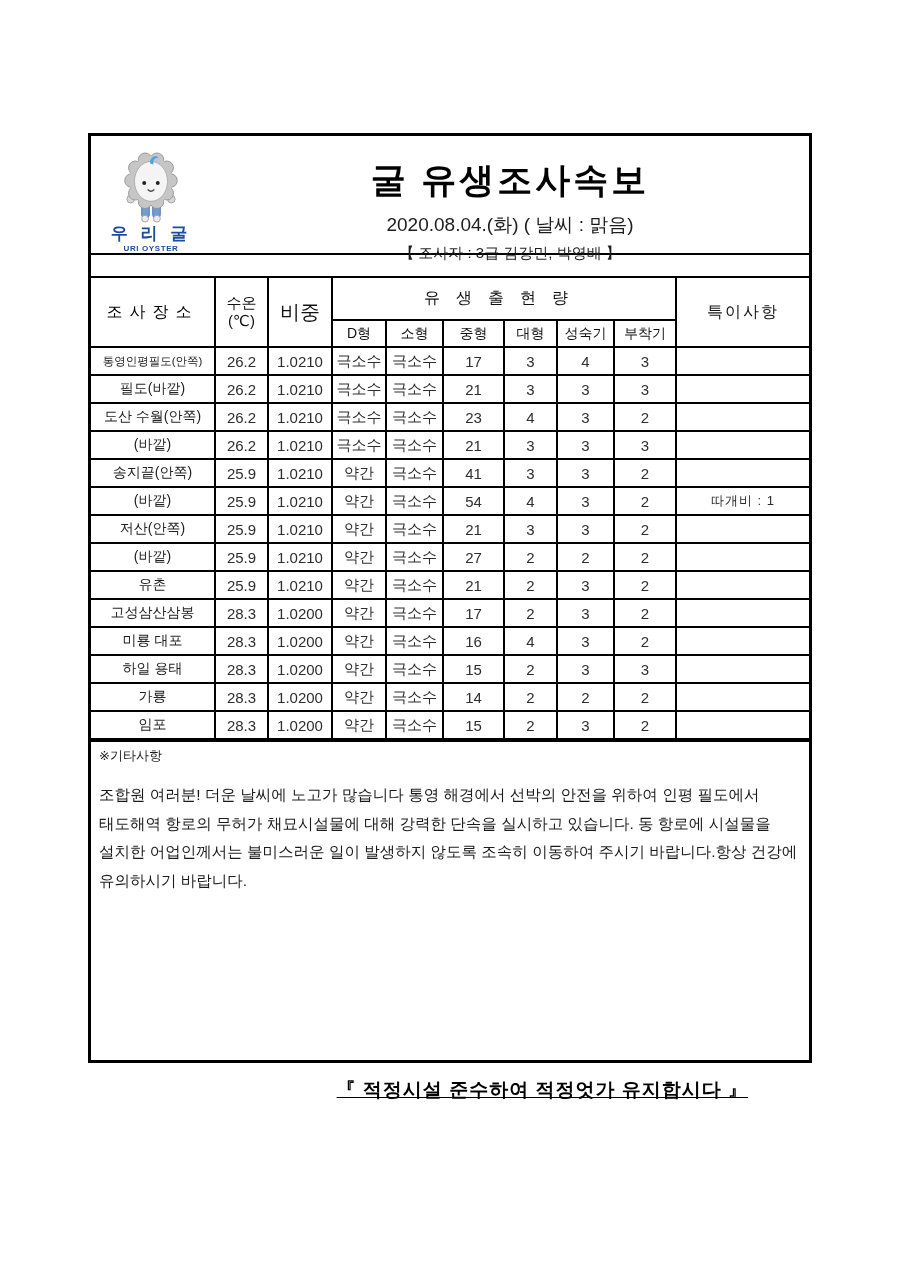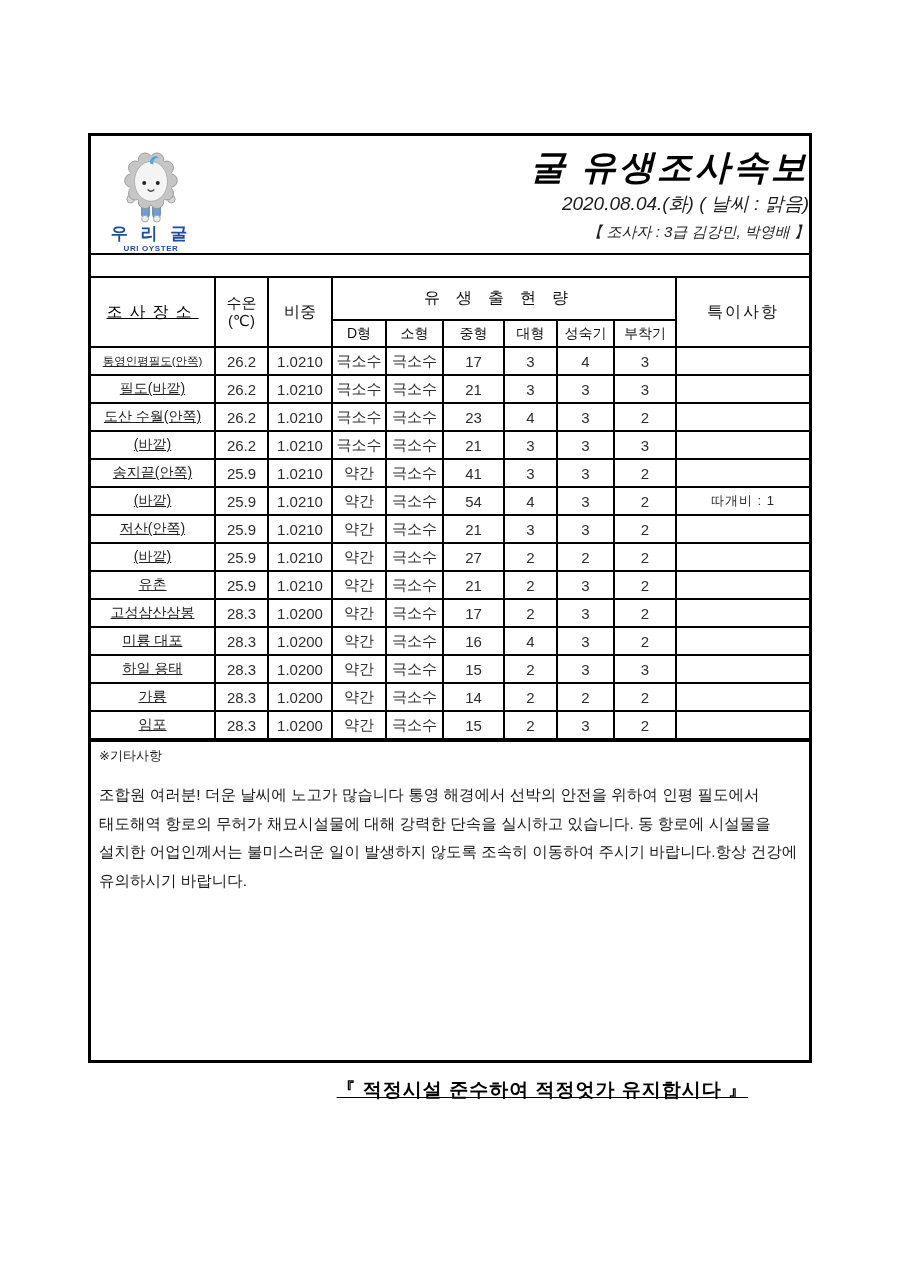"굴 유생조사속보" .title-block { align-items: flex-end -> center; font-style: italic -> none; padding-top: 8px -> 21px }
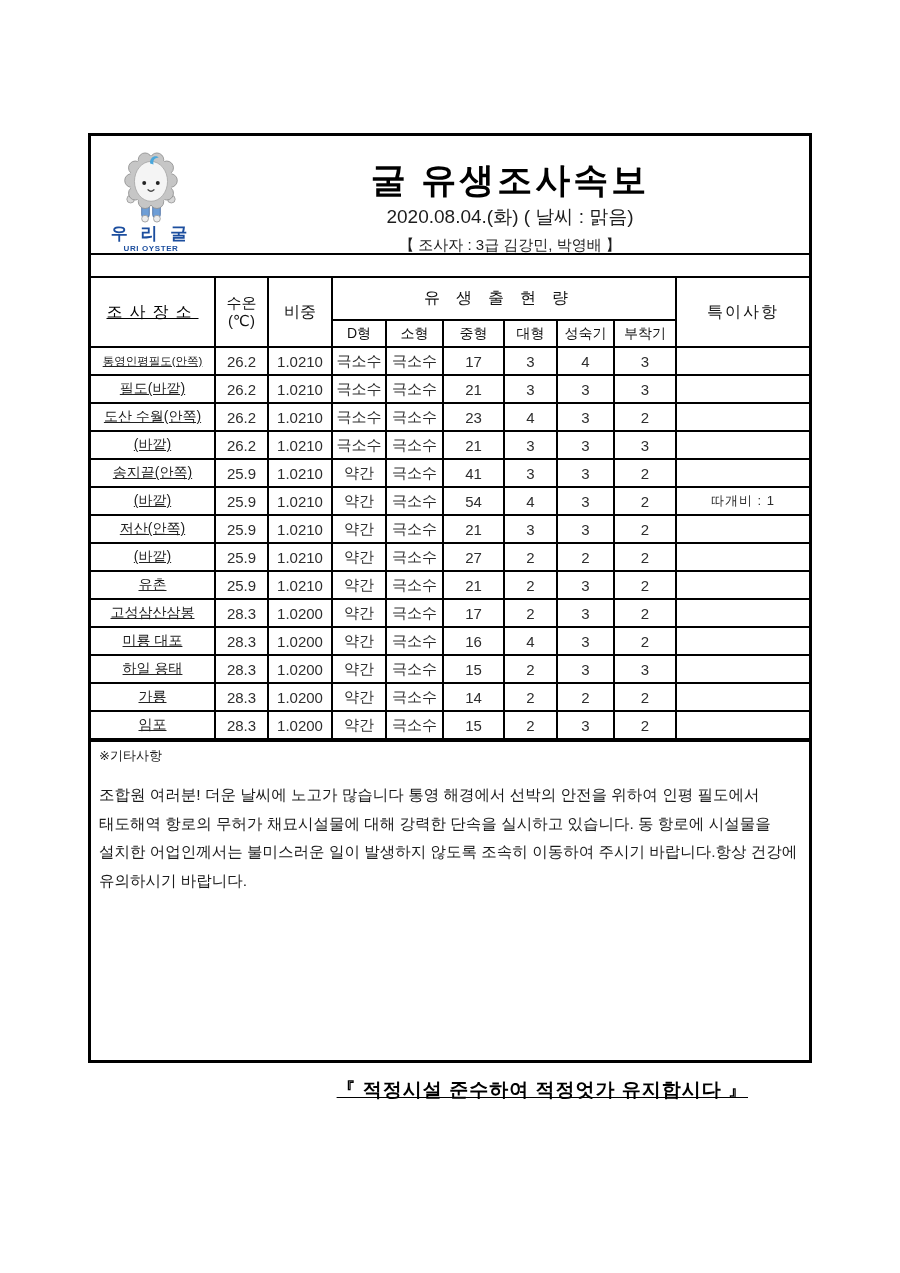"2020.08.04.(화) ( 날씨 : 맑음)" .doc-date { margin-top: none -> 8px }
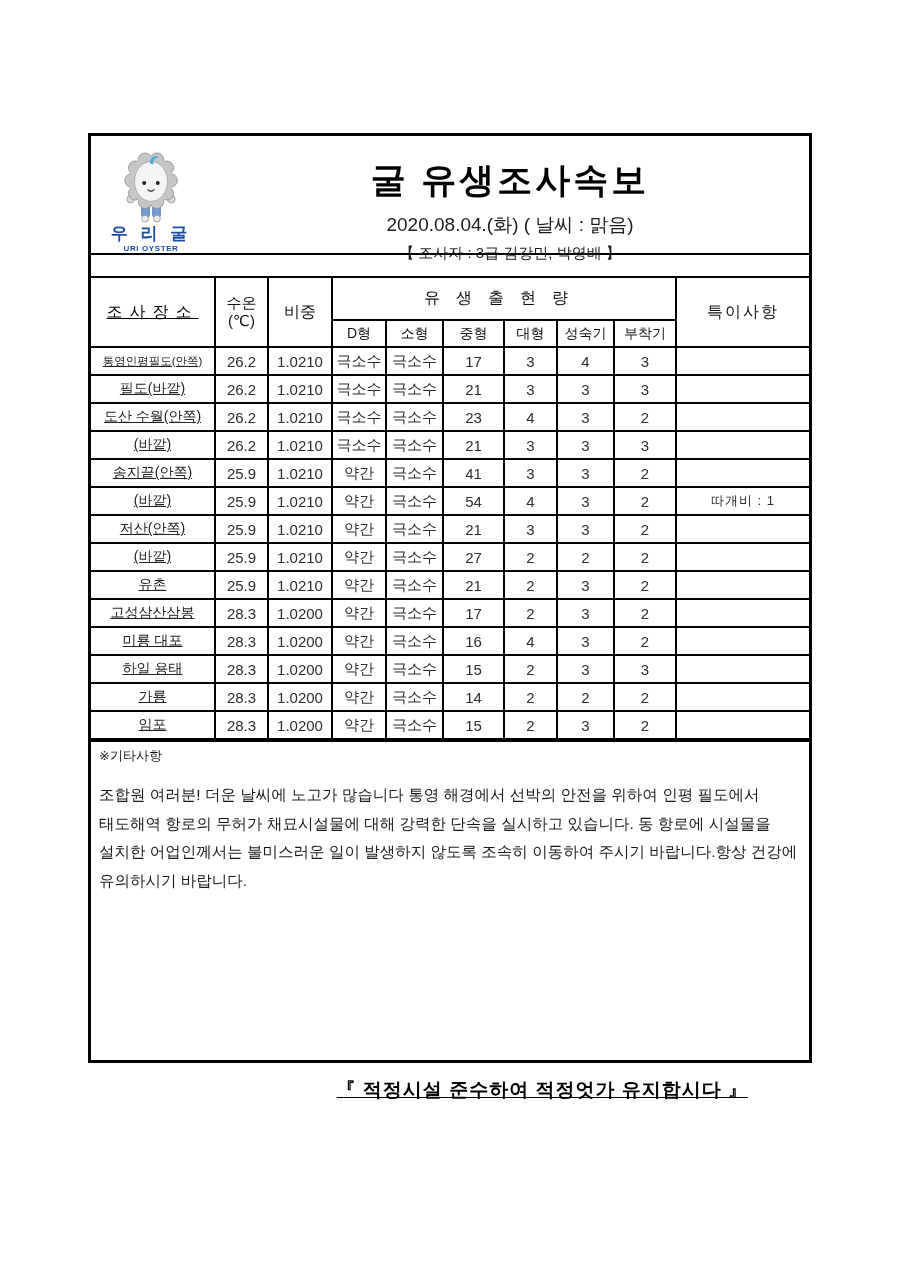"조사장소" .first-col { text-decoration: underline -> none }
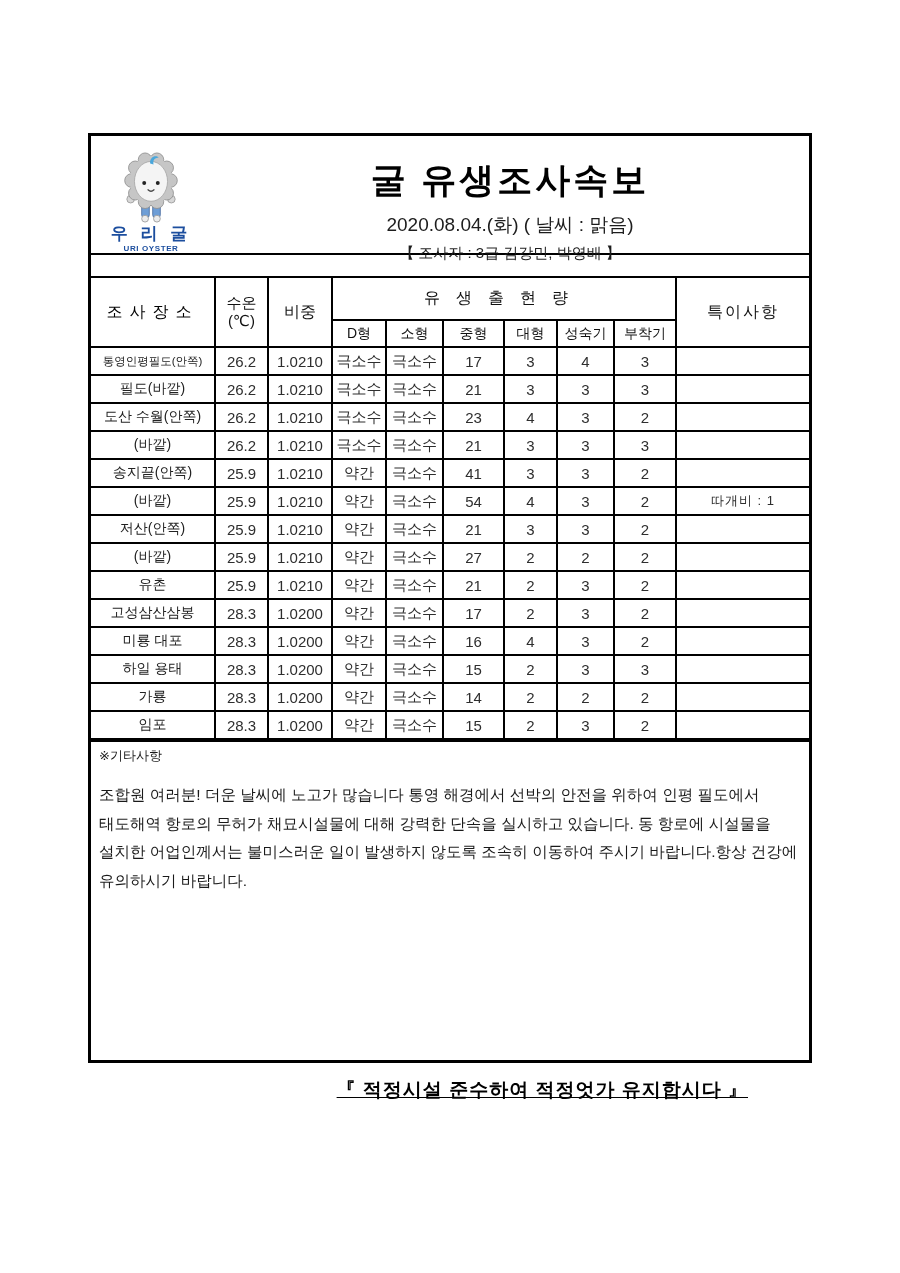"비중" .th-plain { font-size: 16px -> 20px }
